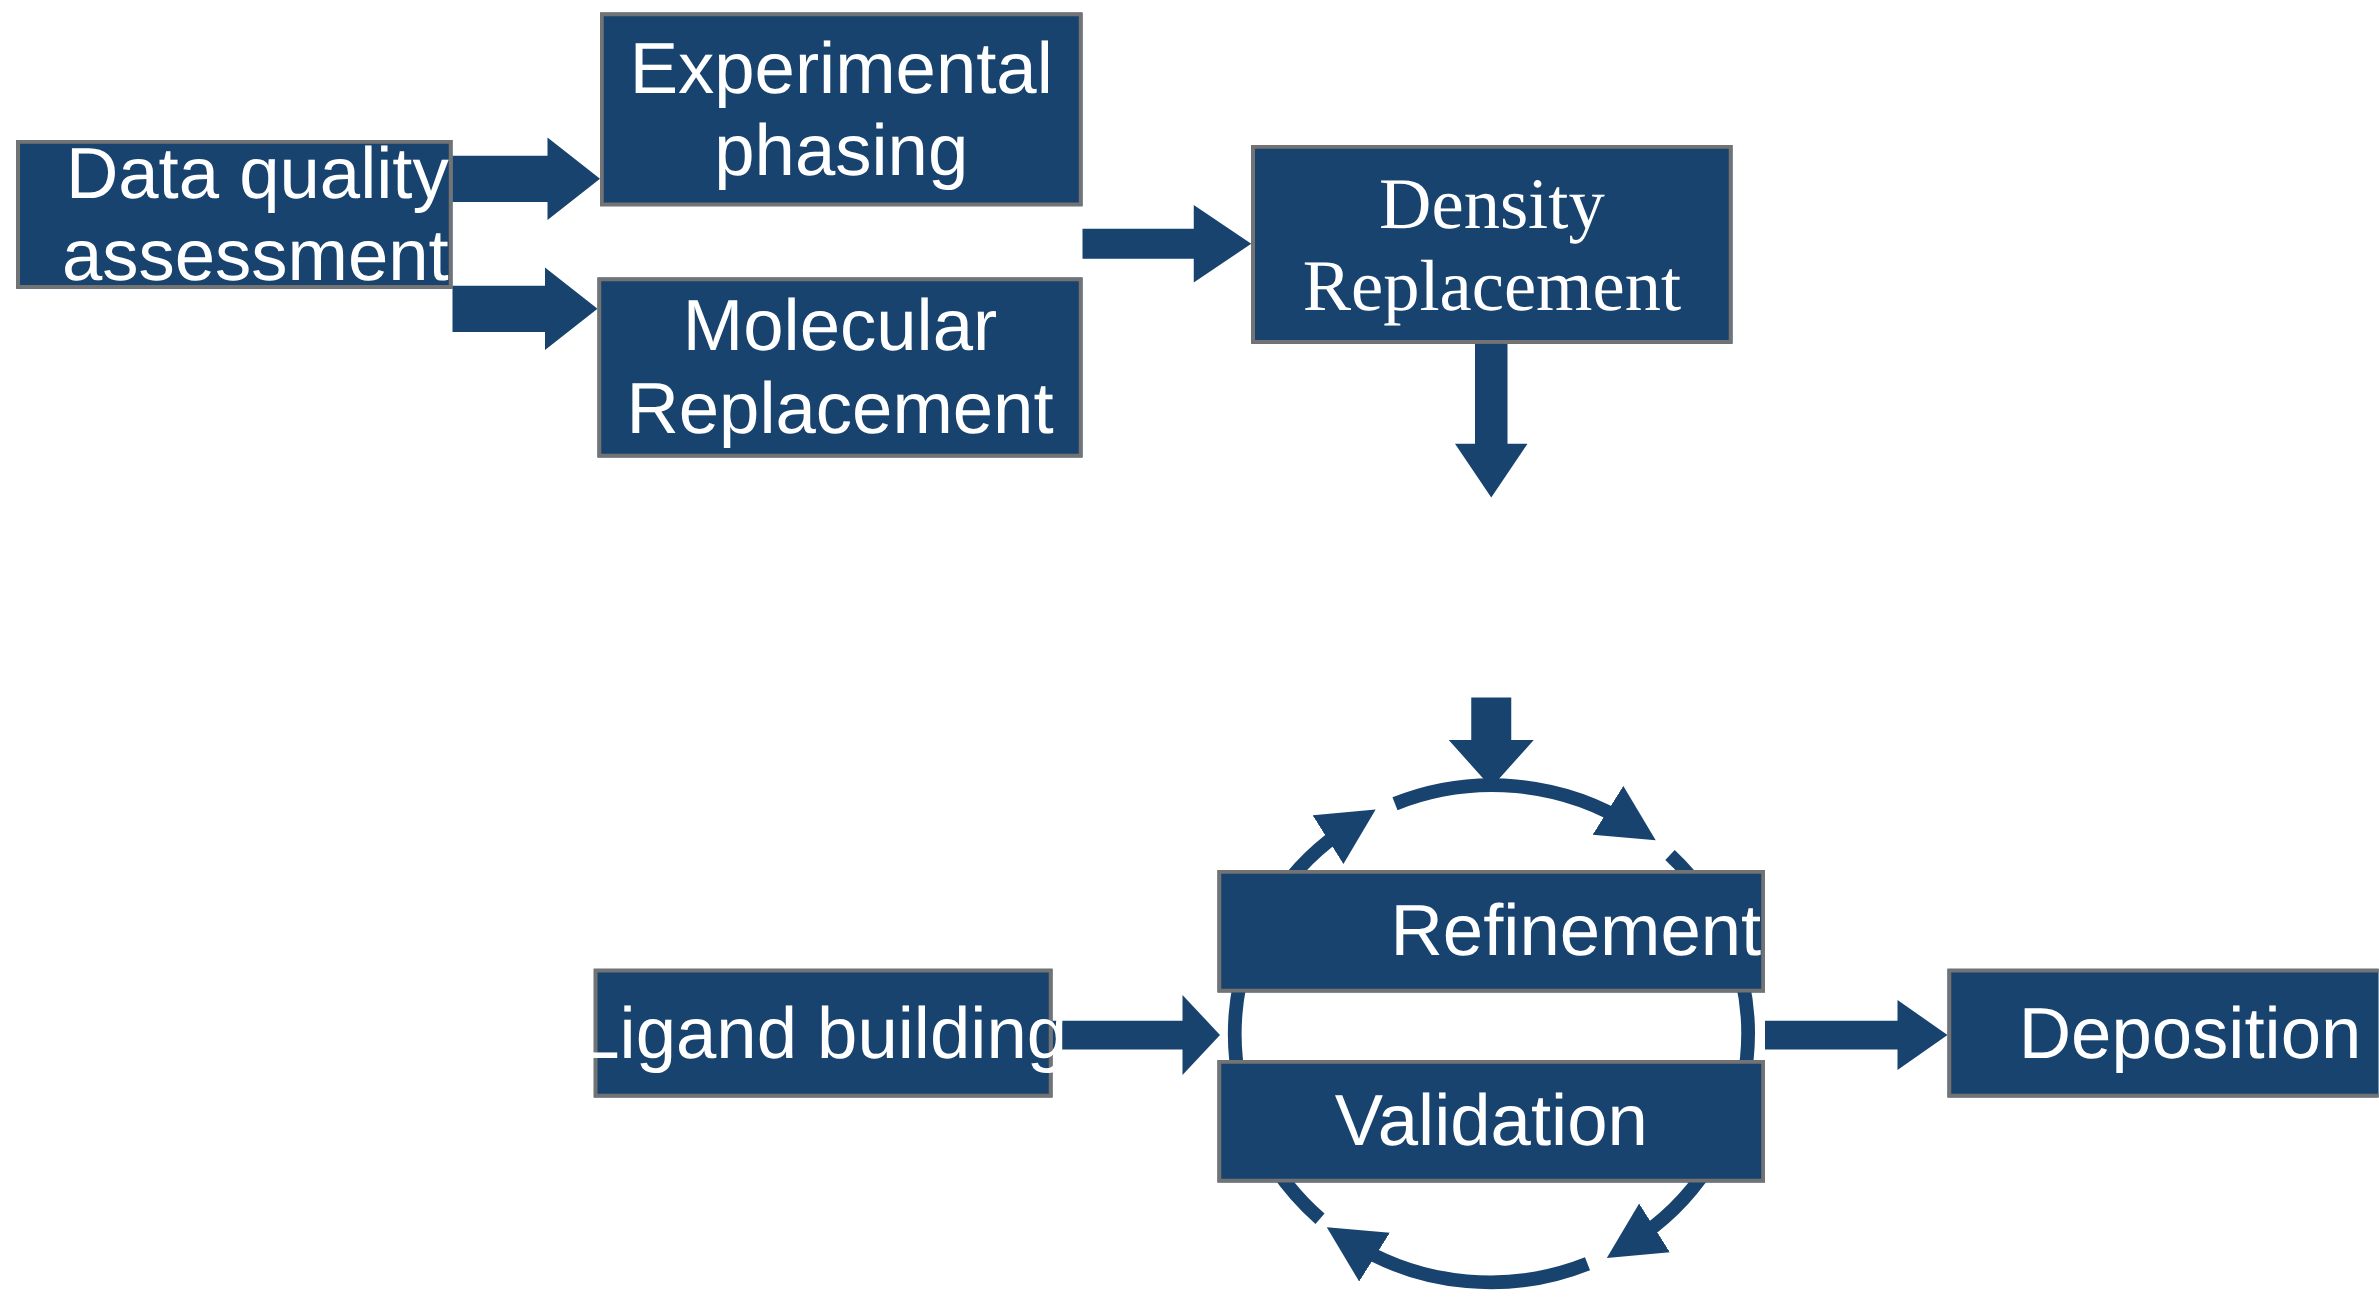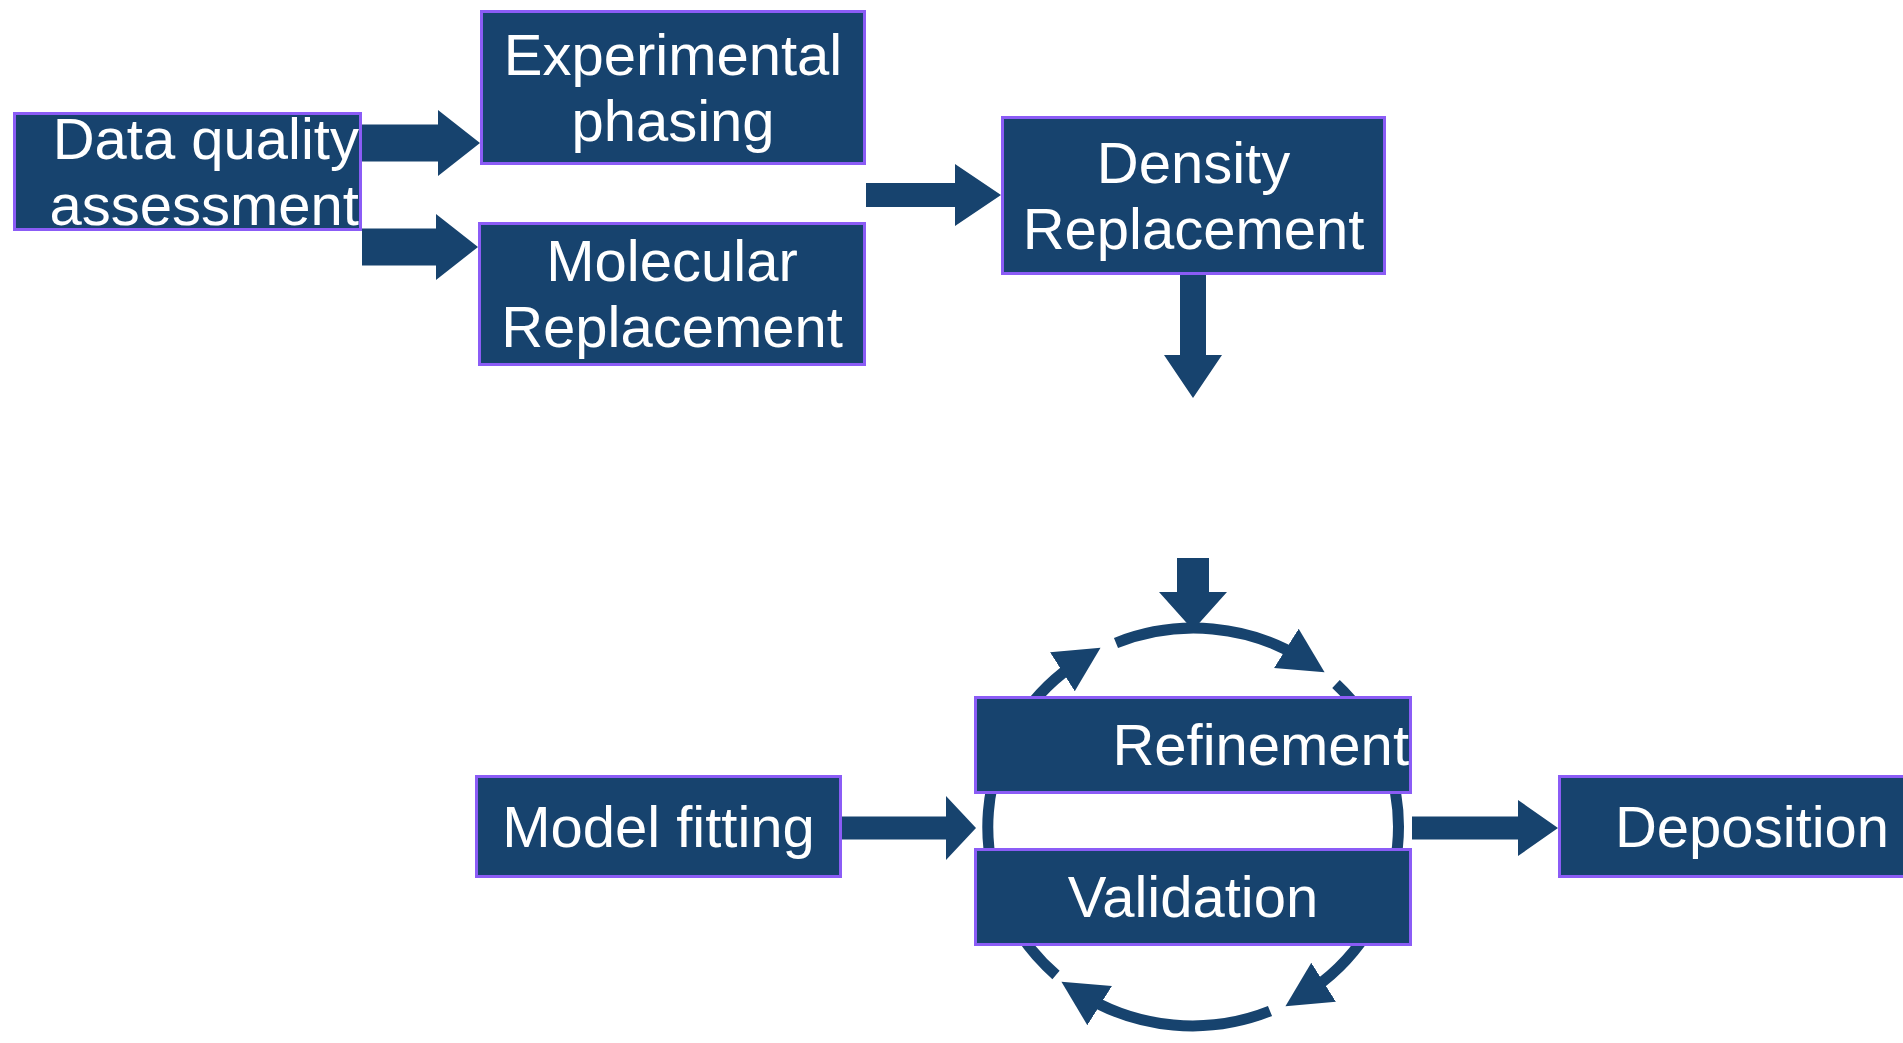"Experimental" .node { border: 3px solid #8b5cf6 -> 3px solid #737373 }
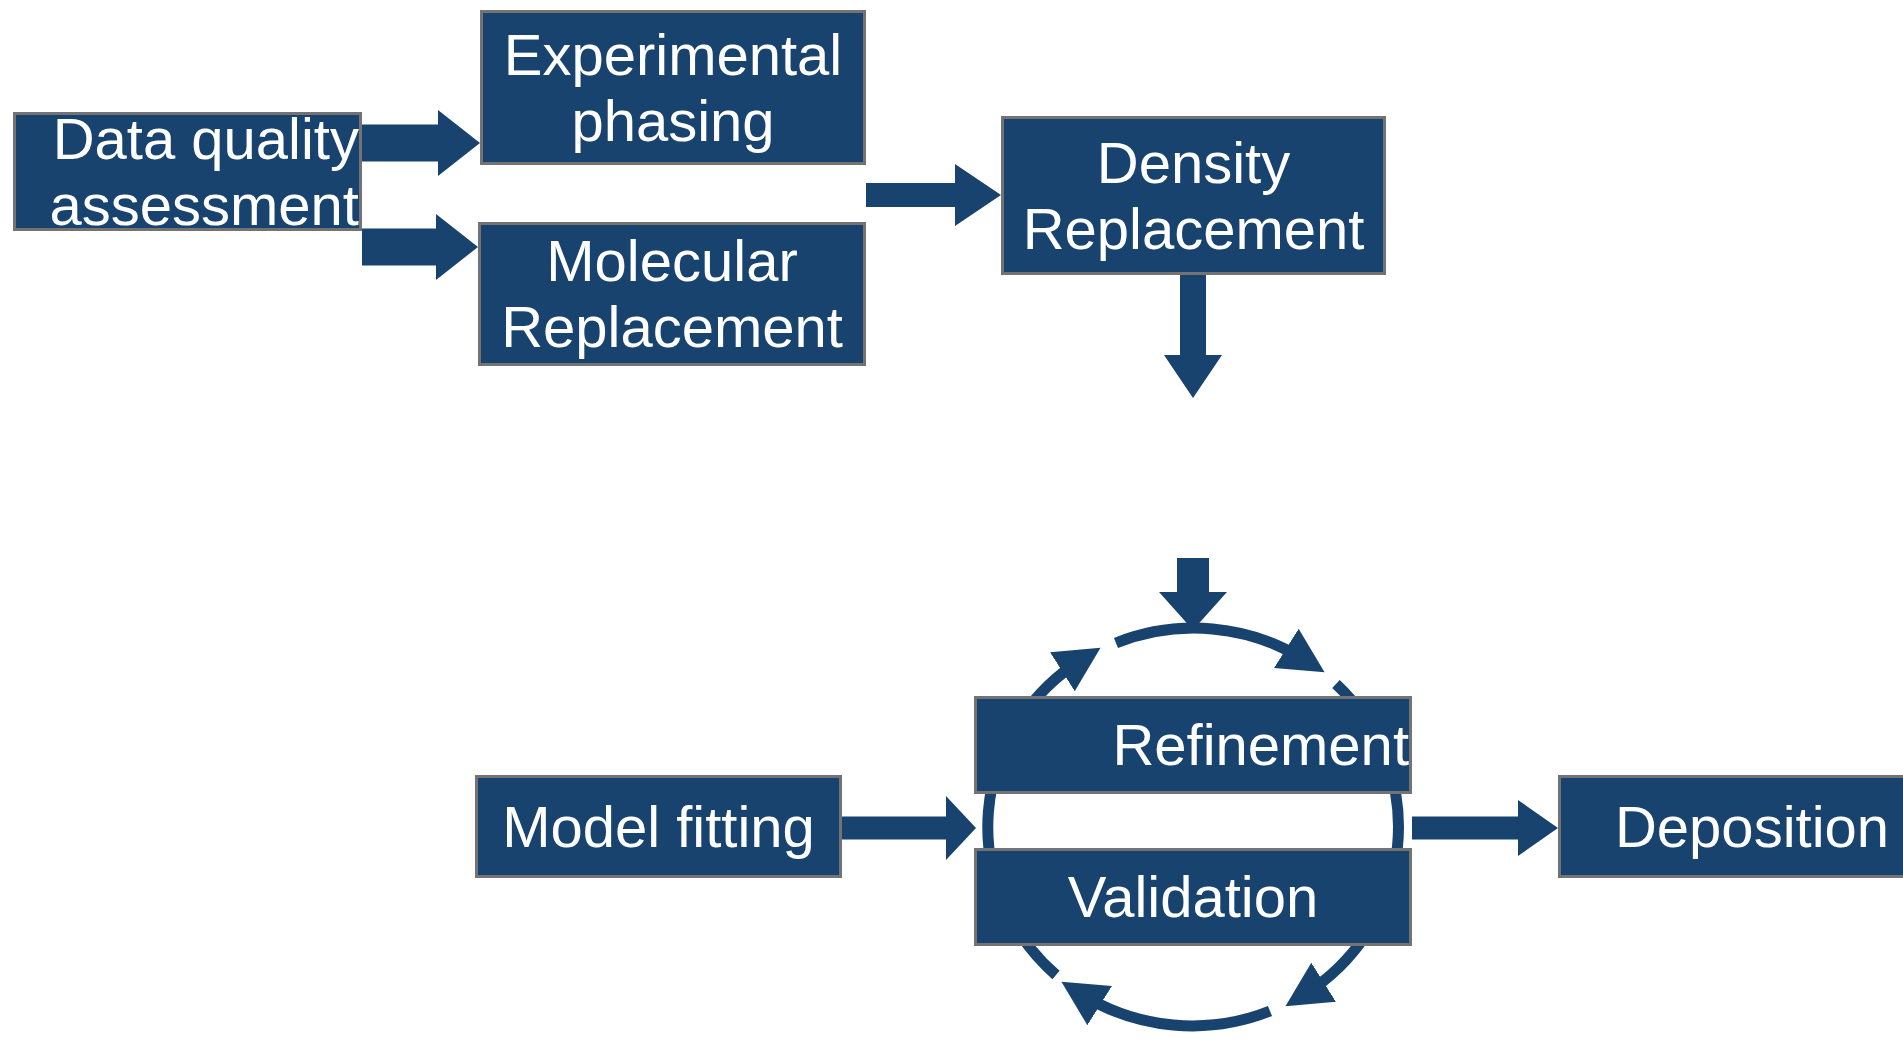"Density" div.node { font-family: none -> Liberation Serif, serif }
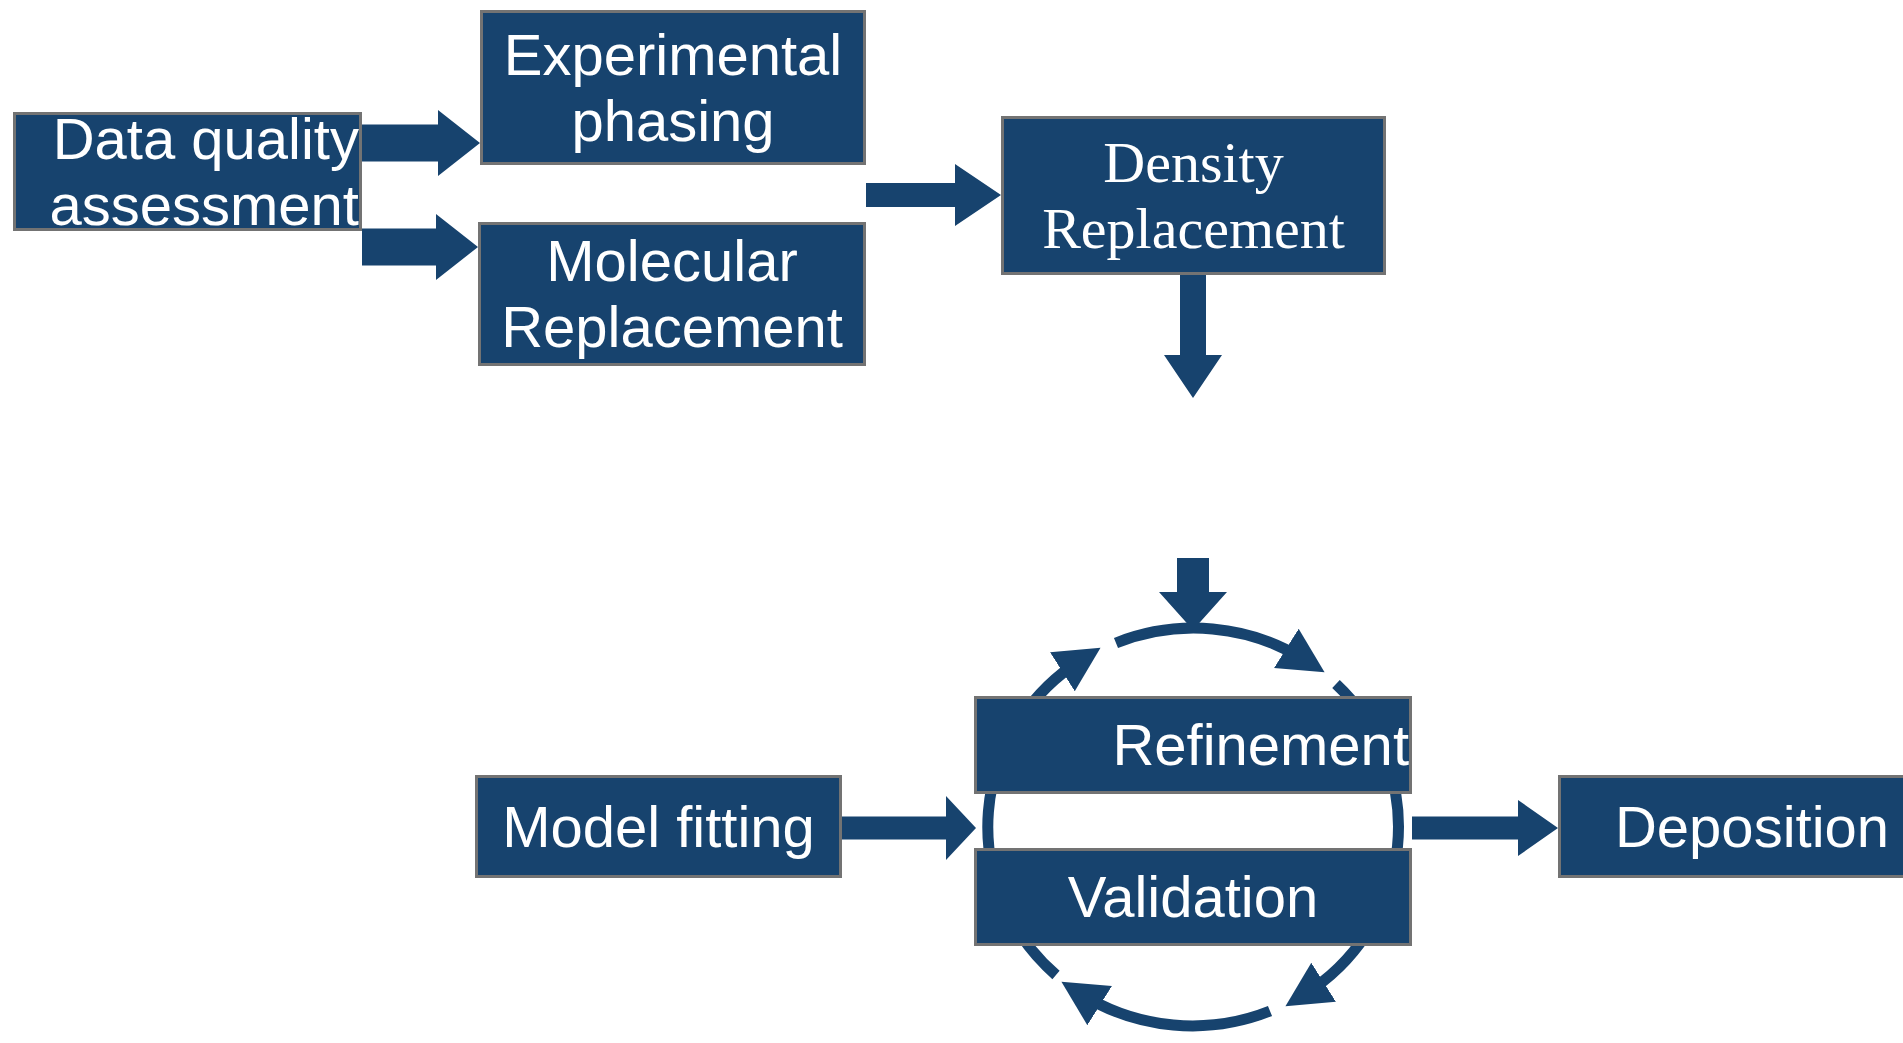"Model fitting" span { text: Model fitting -> Ligand building }
